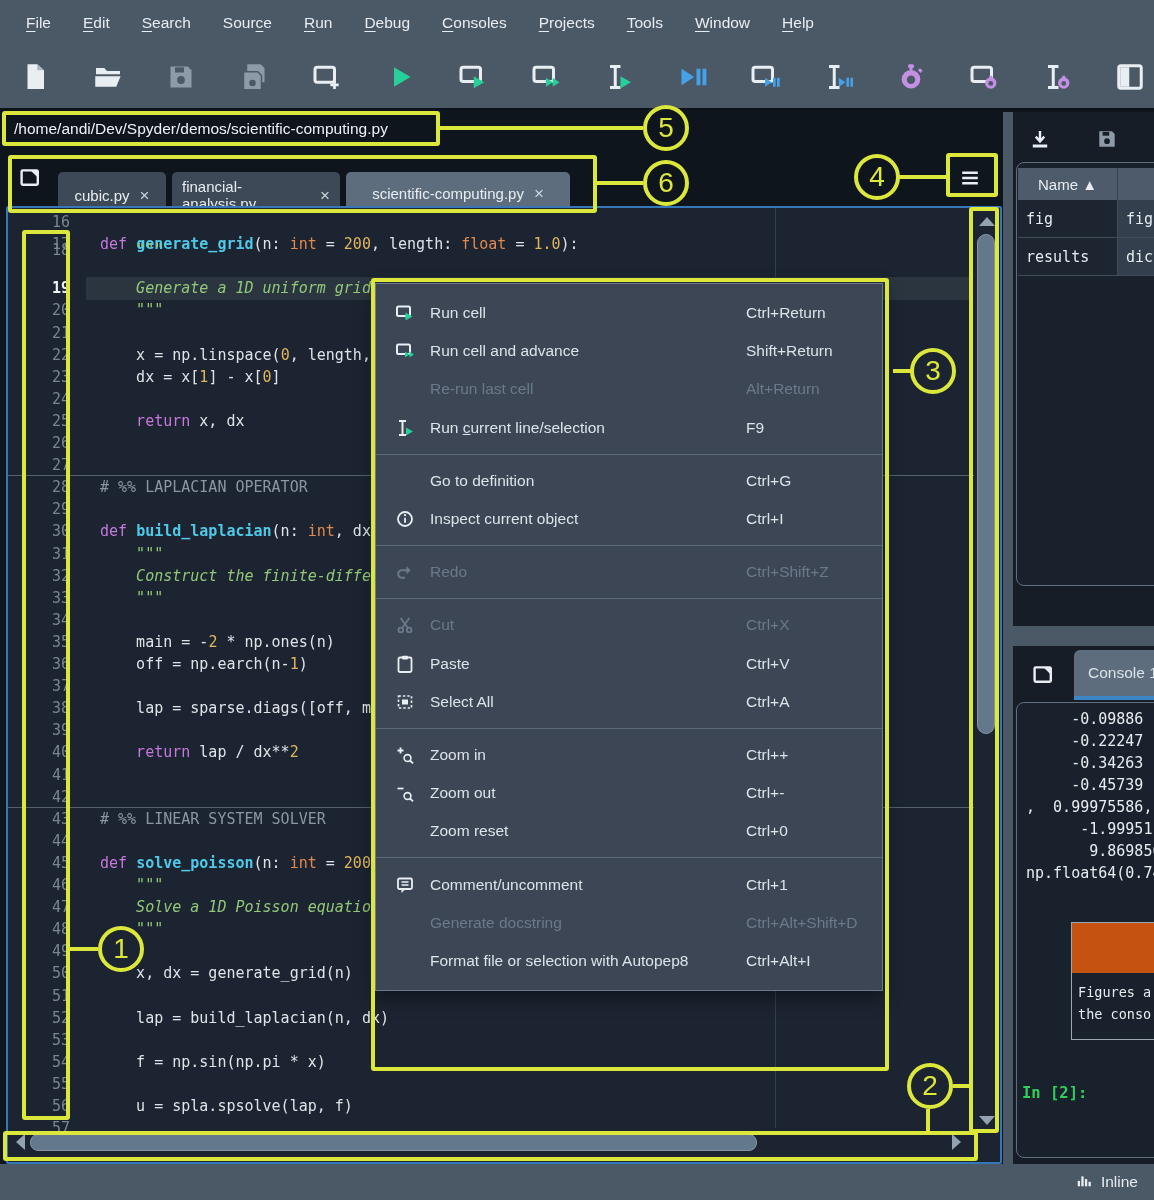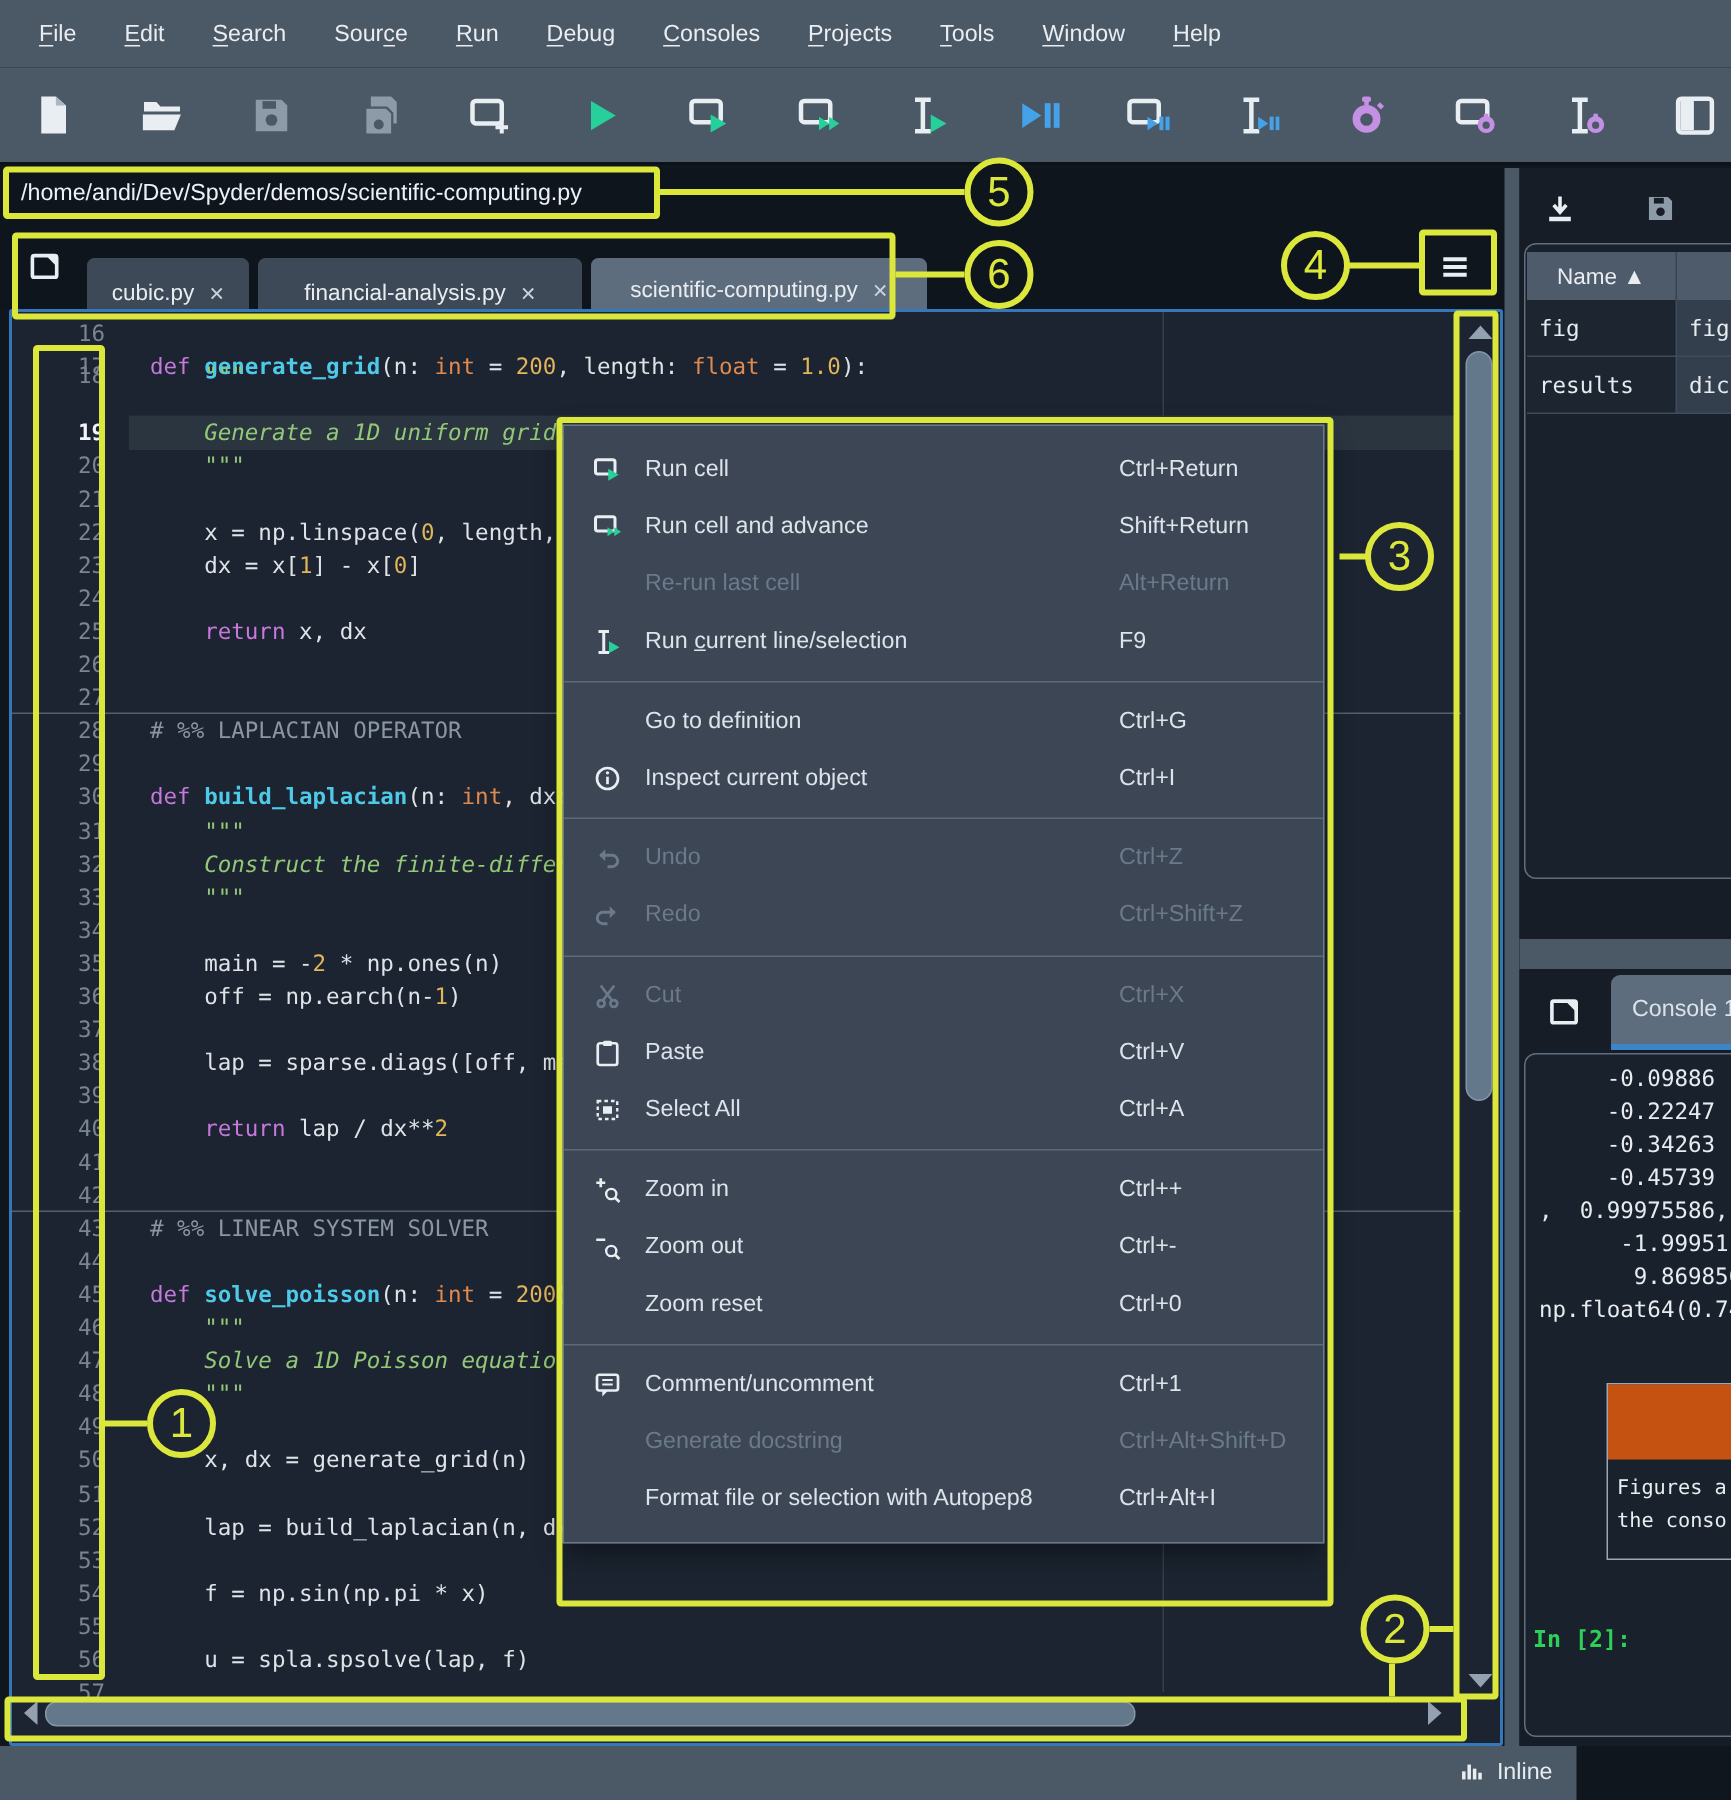"financial-analysis.py" div.tab { width: 216px -> 168px }
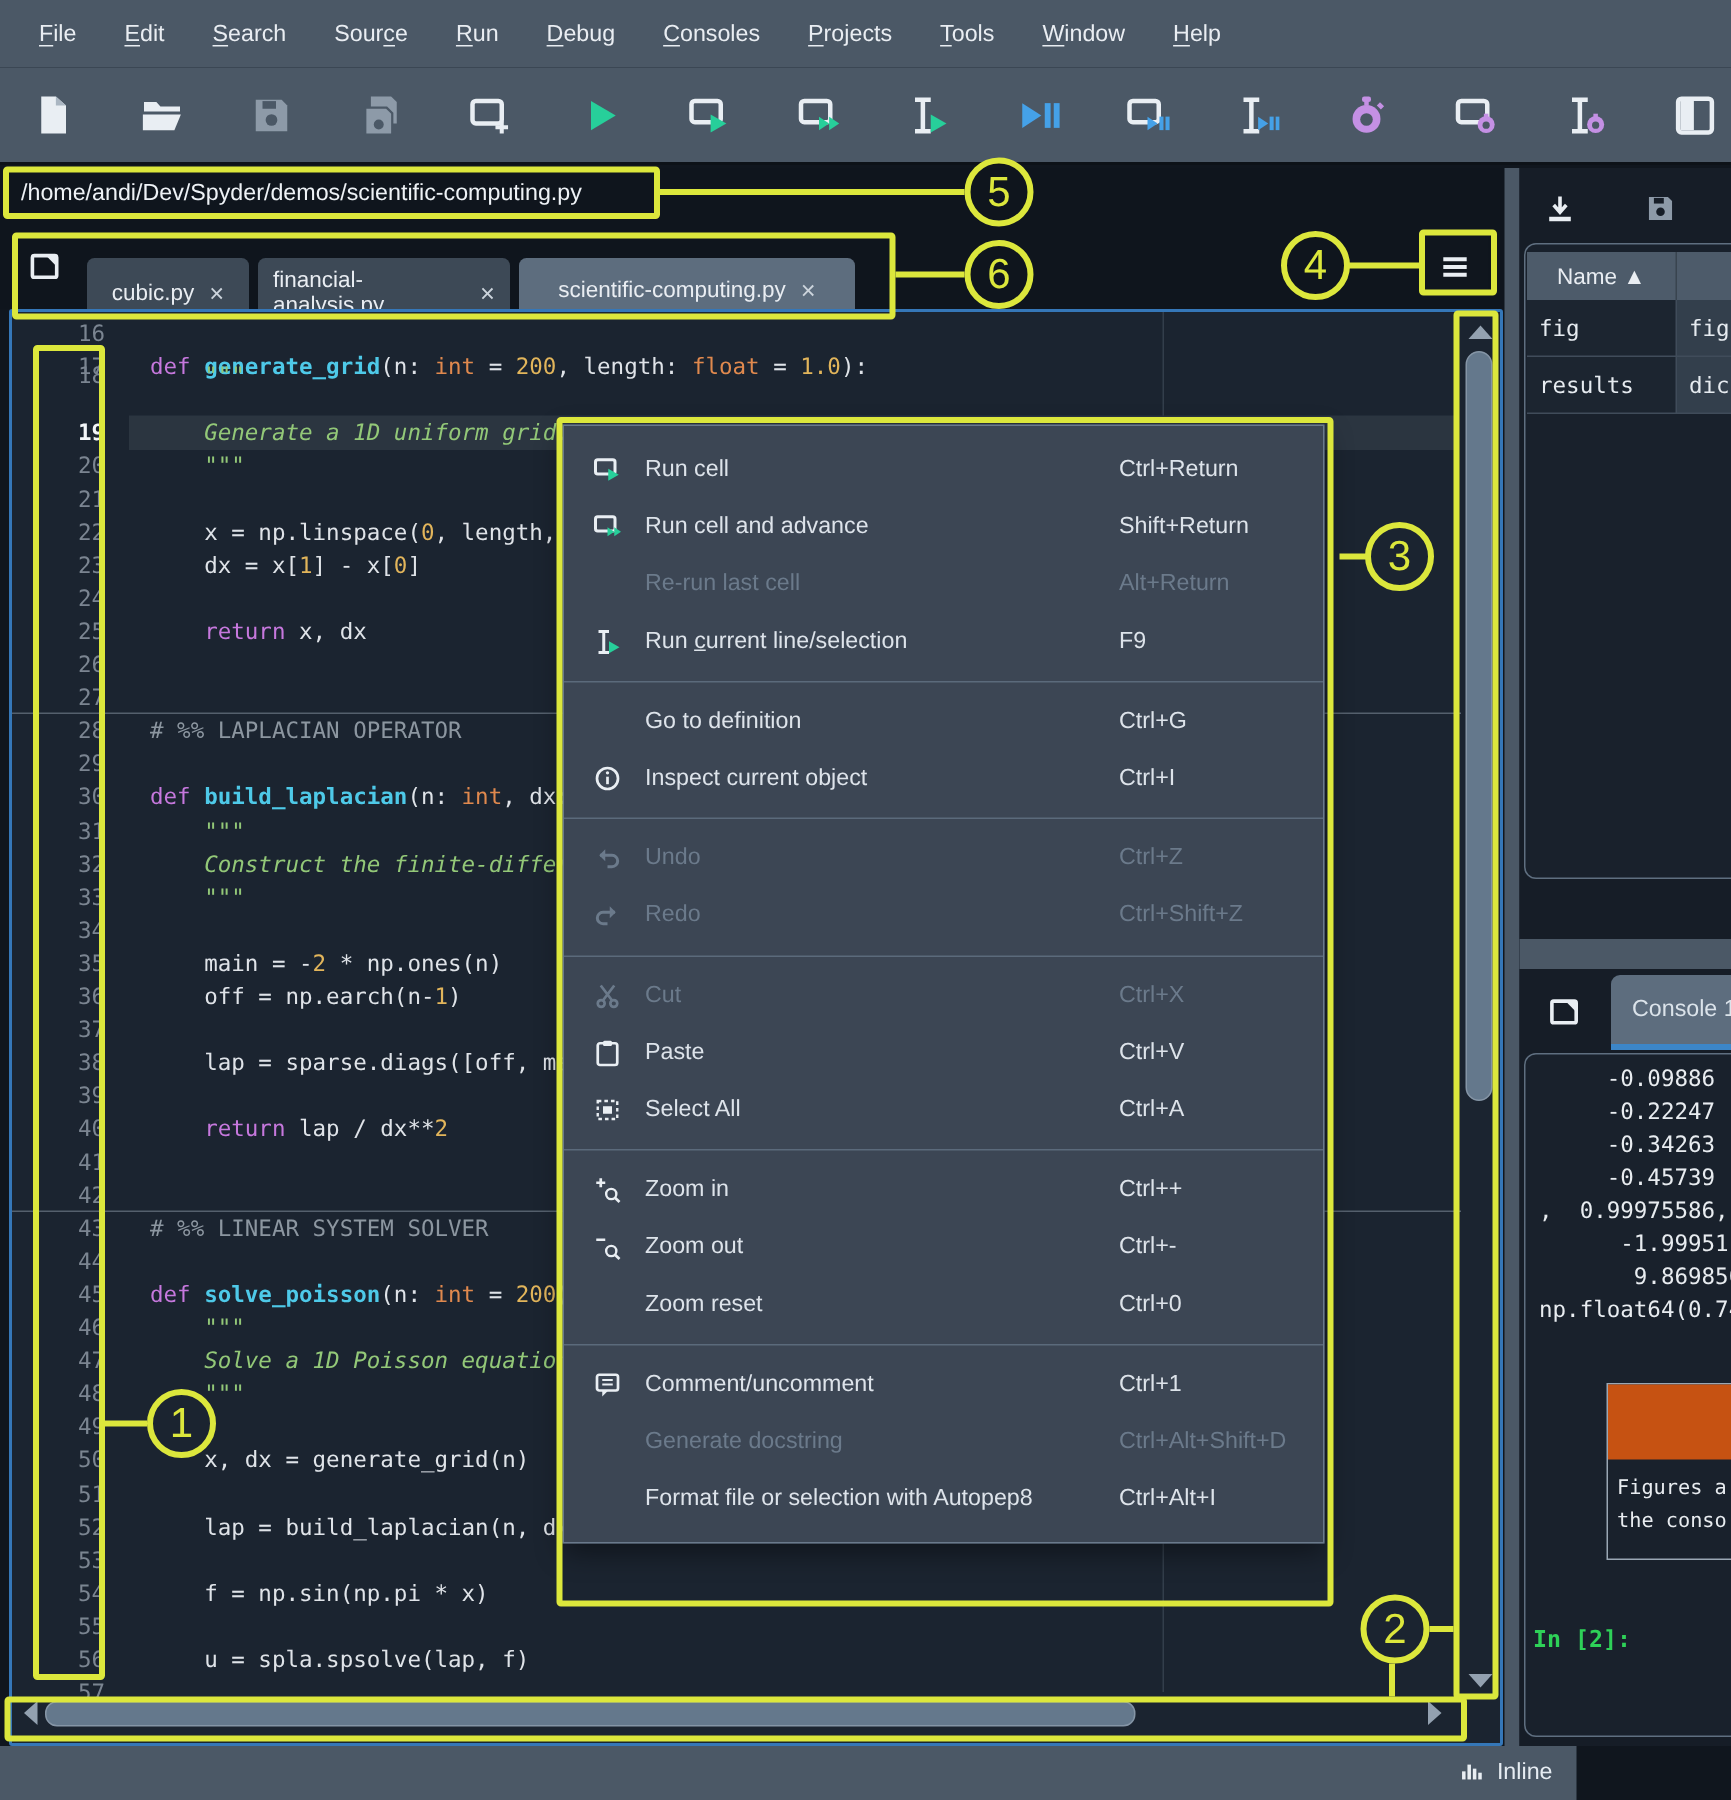"Undo" div.mi { html: <div> <span> <span> <svg> <path></path> <path></path> </svg> </span> </span> <span>Undo</span> <span>Ctrl+Z</span> </div> -> none }
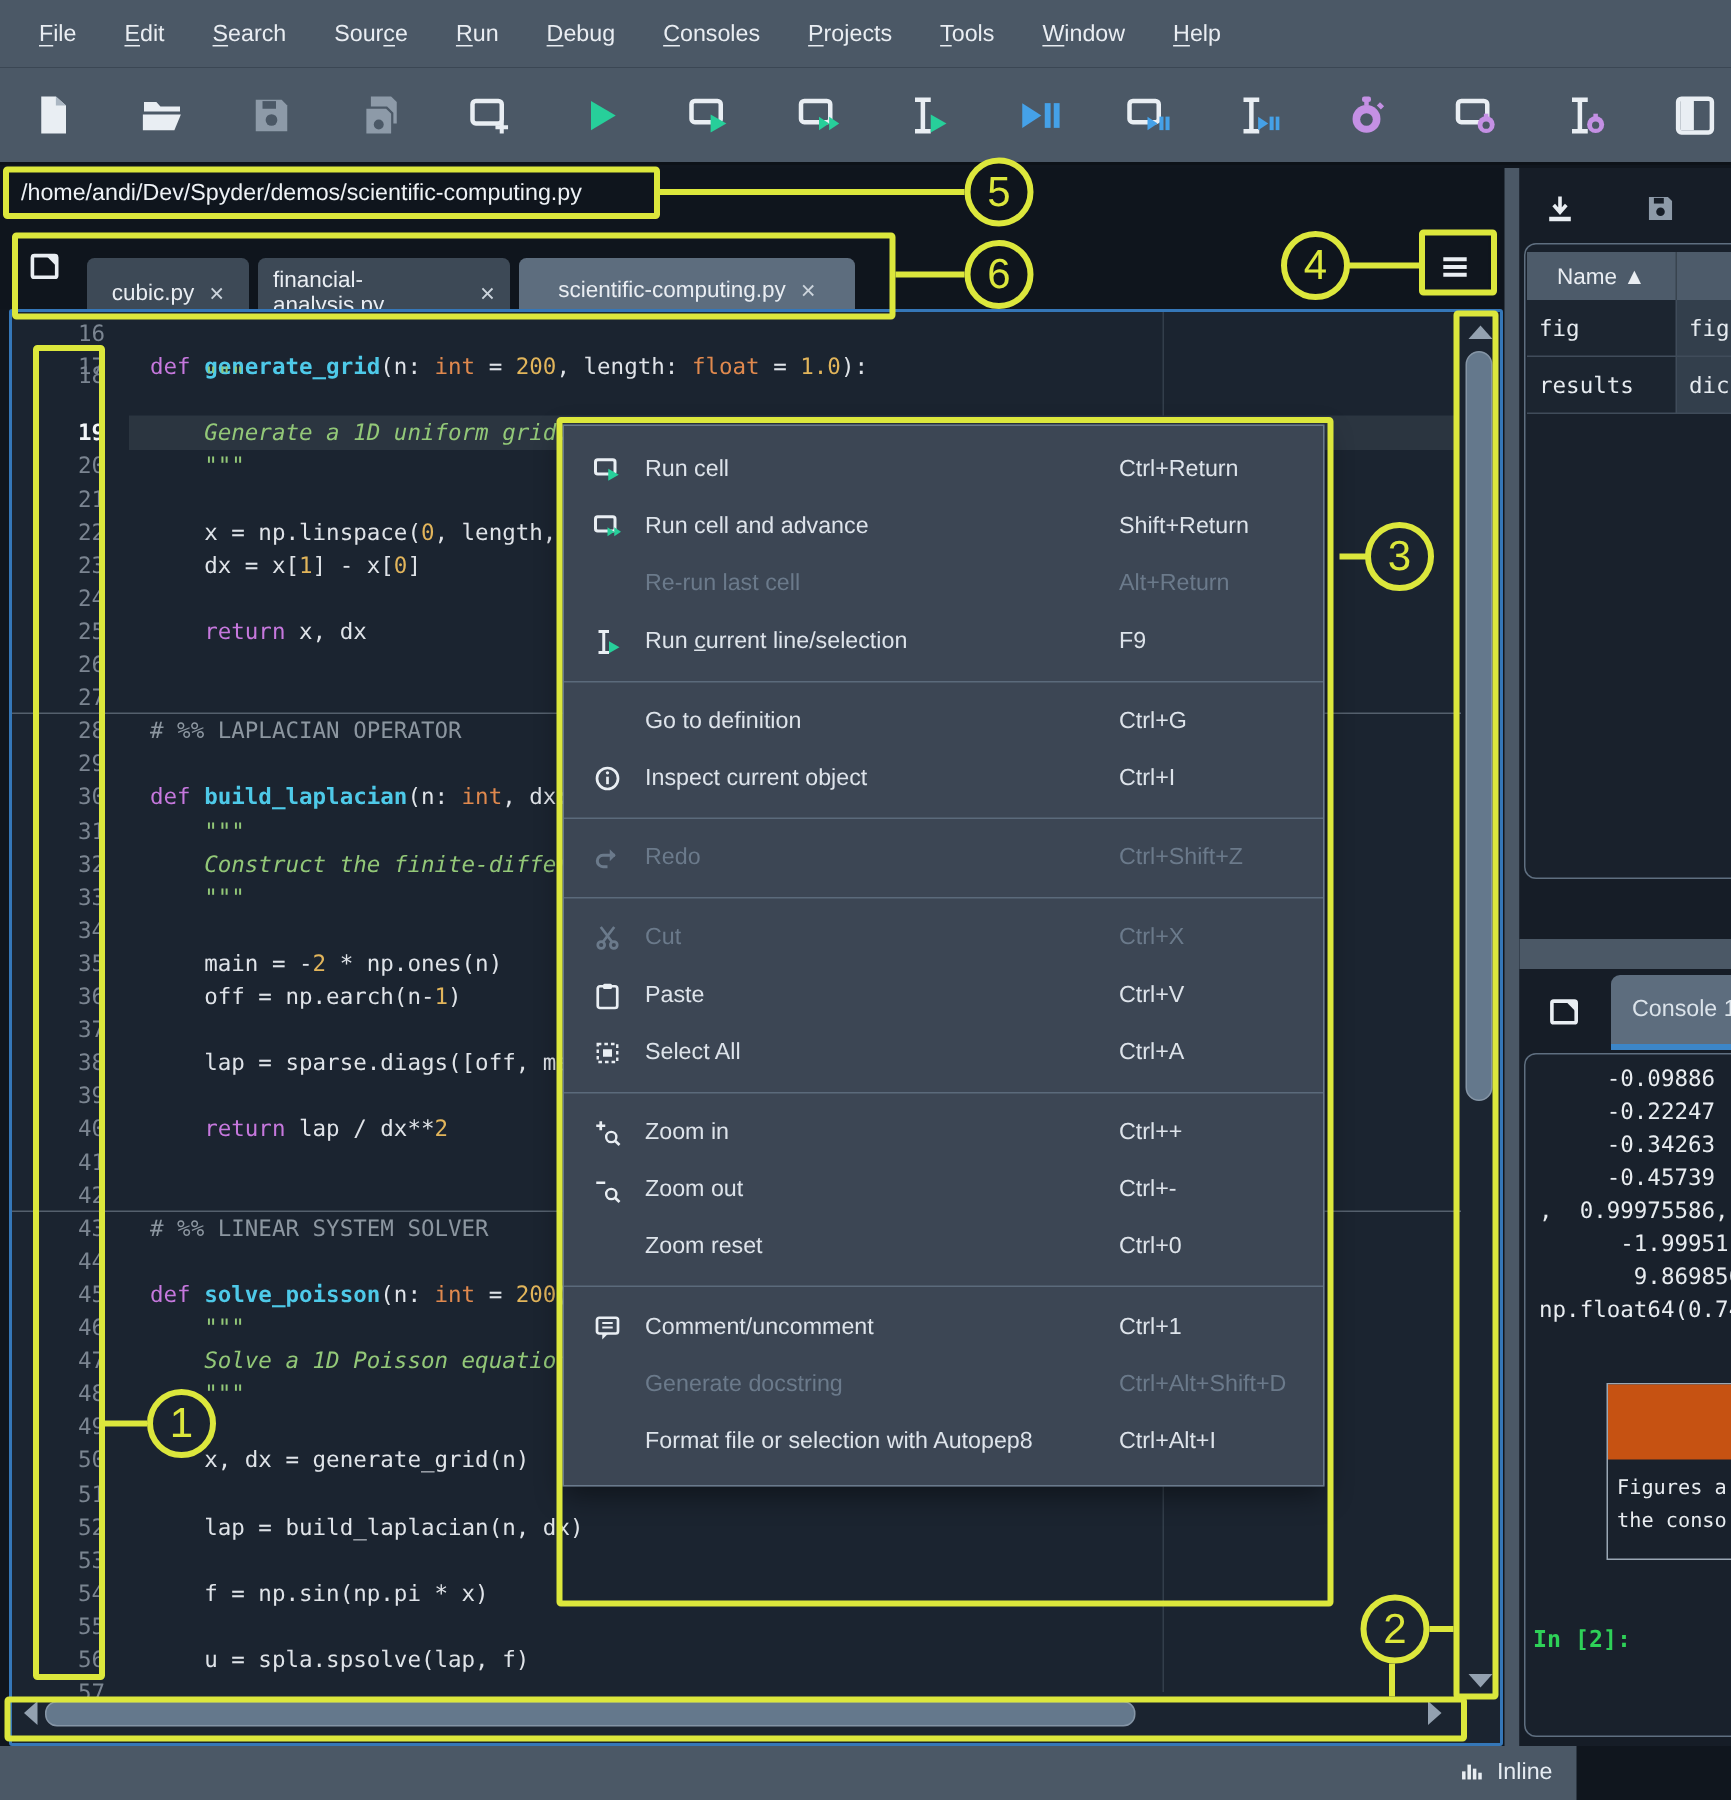"Inline" #statusbar { width: 1051px -> 1154px }
